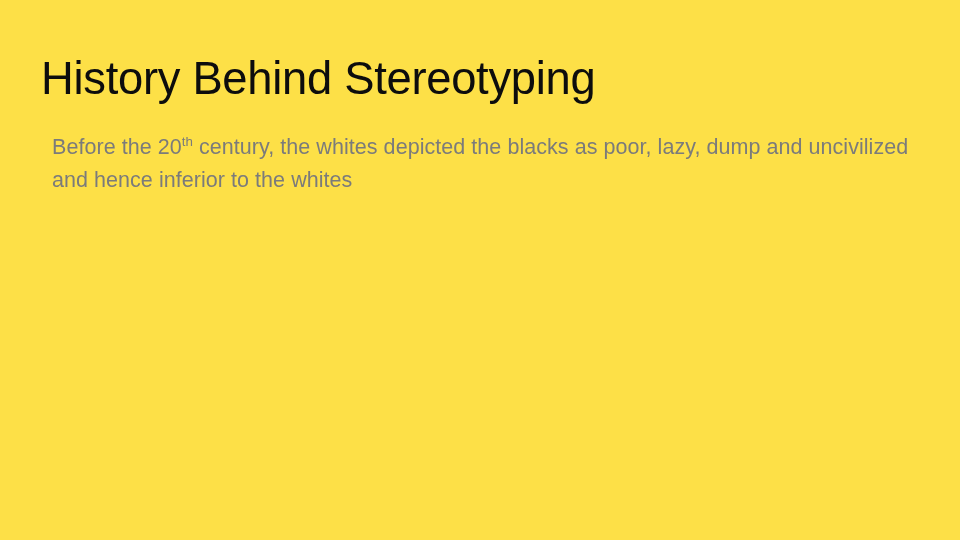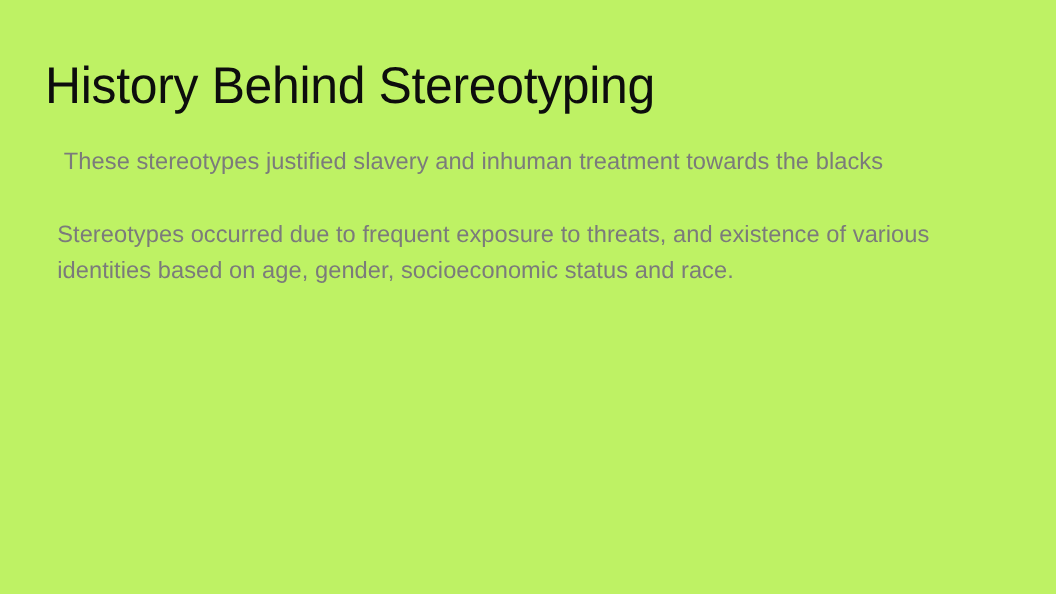"History Behind Stereotyping" .slide { background: #bef264 -> #fde047 }
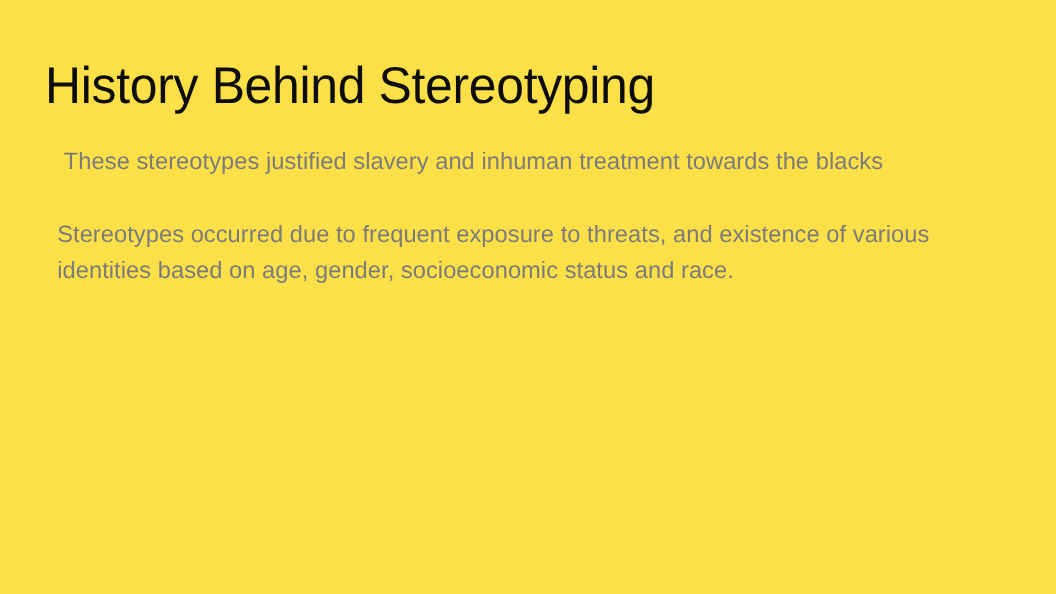"Before the 20th century, the" p.para { html: none -> <p><span>Before the 20</span><span>th</span><span> century, the whites depicted the blacks as poor, lazy, dump and uncivilized and hence inferior to the whites</span></p> }
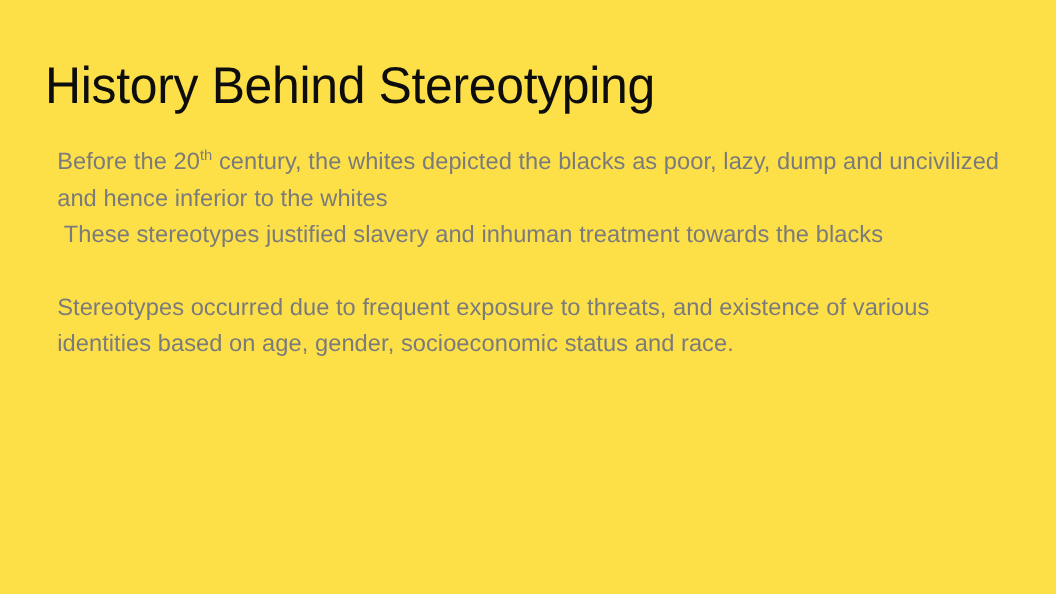"These stereotypes justified slavery and" p.para { html: <p> These stereotypes justified slavery and inhuman treatment towards the blacks</p> -> none }
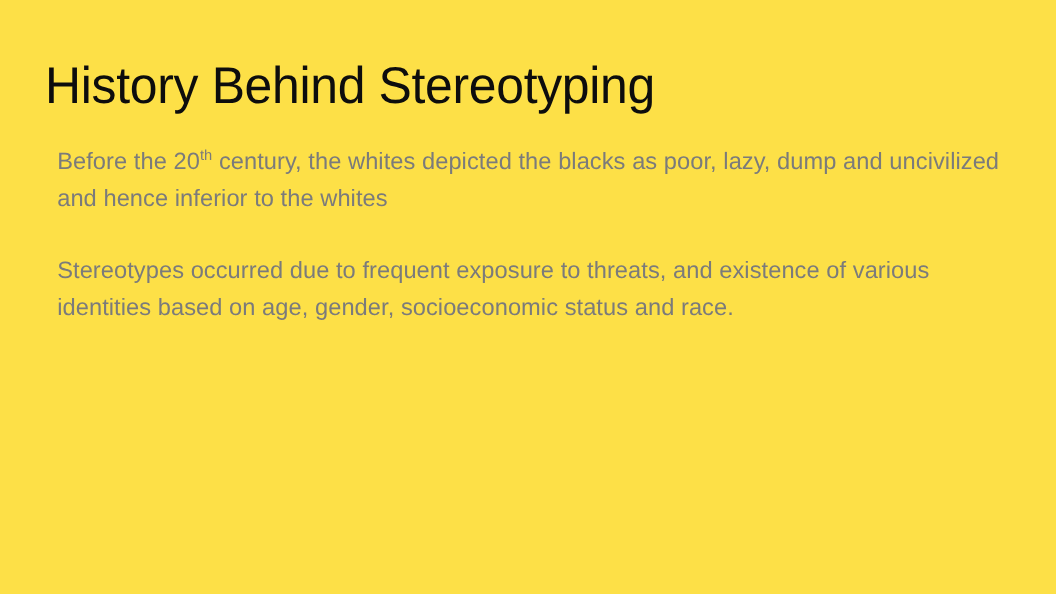"Stereotypes occurred due to frequent" p.para { html: <p>Stereotypes occurred due to frequent exposure to threats, and existence of various identities based on age, gender, socioeconomic status and race.</p> -> none }
